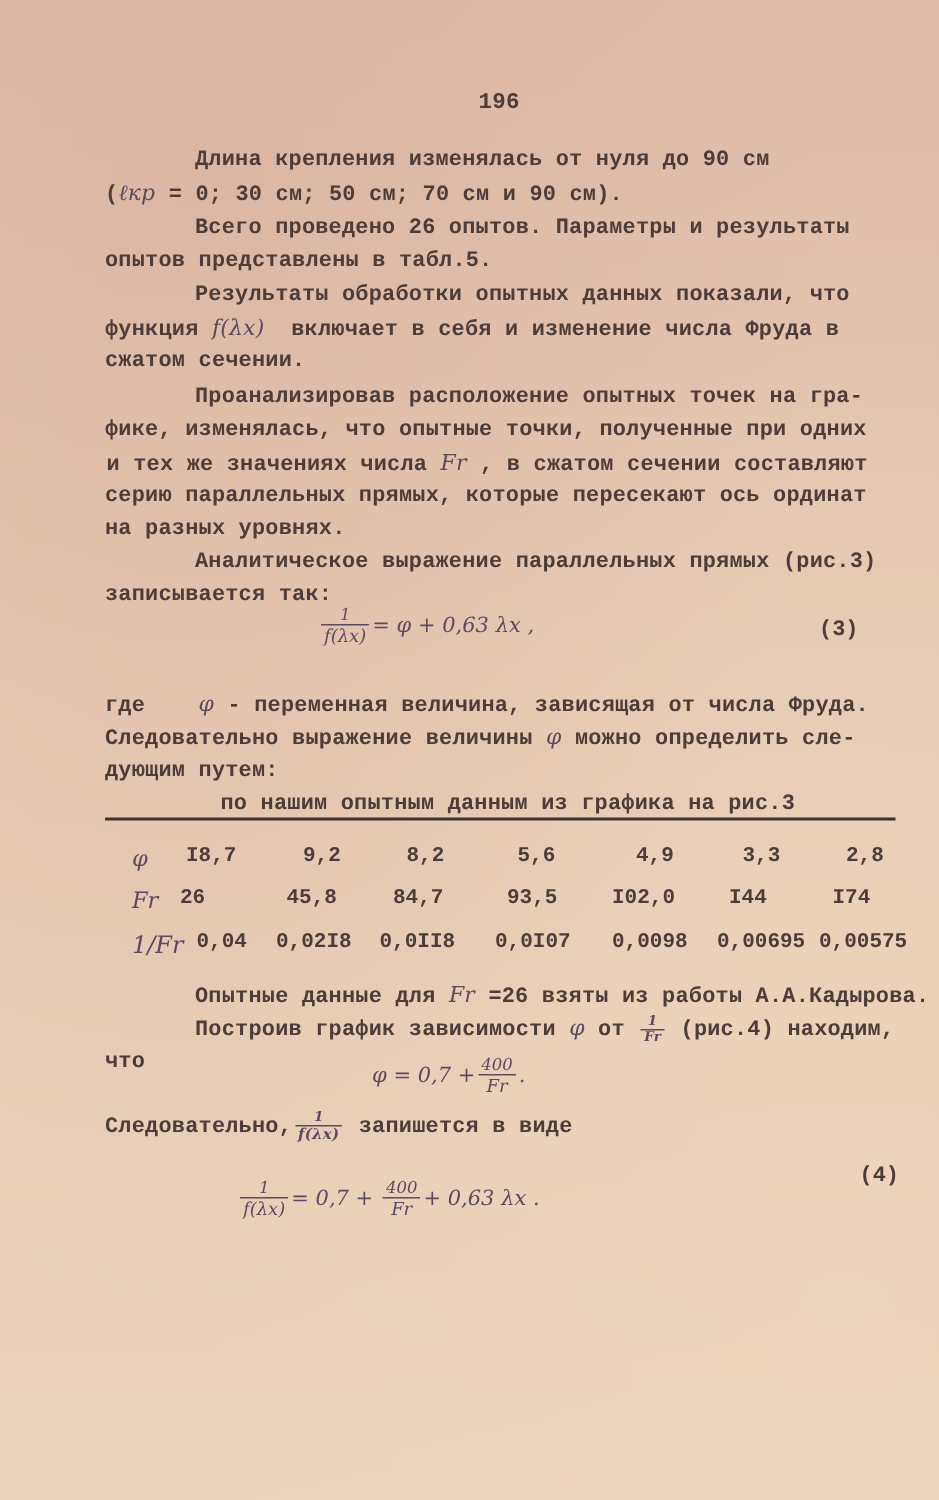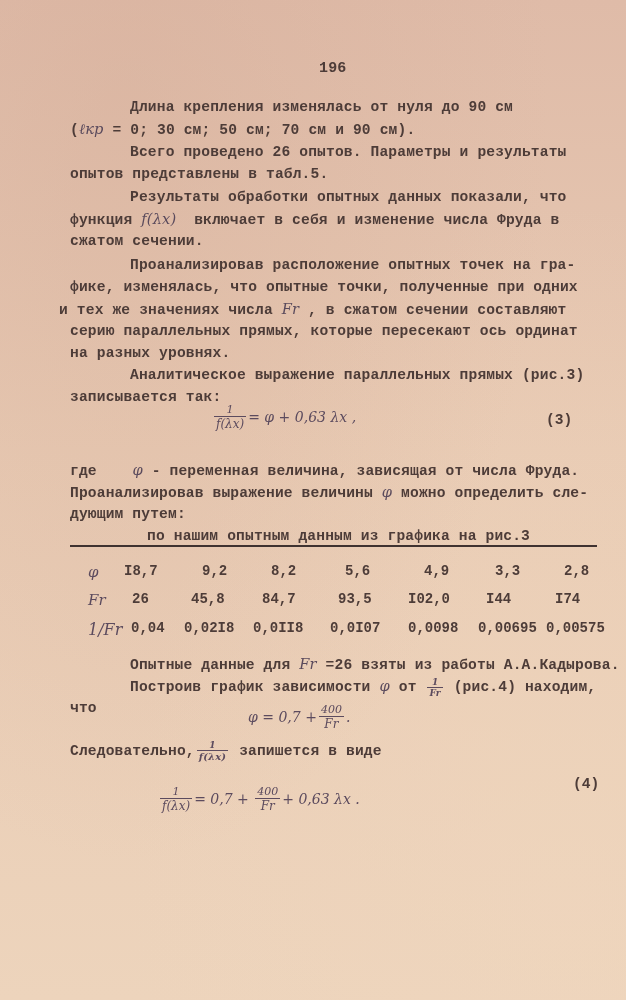"и тех же значениях числа" div.line { left: 59px -> 71px }
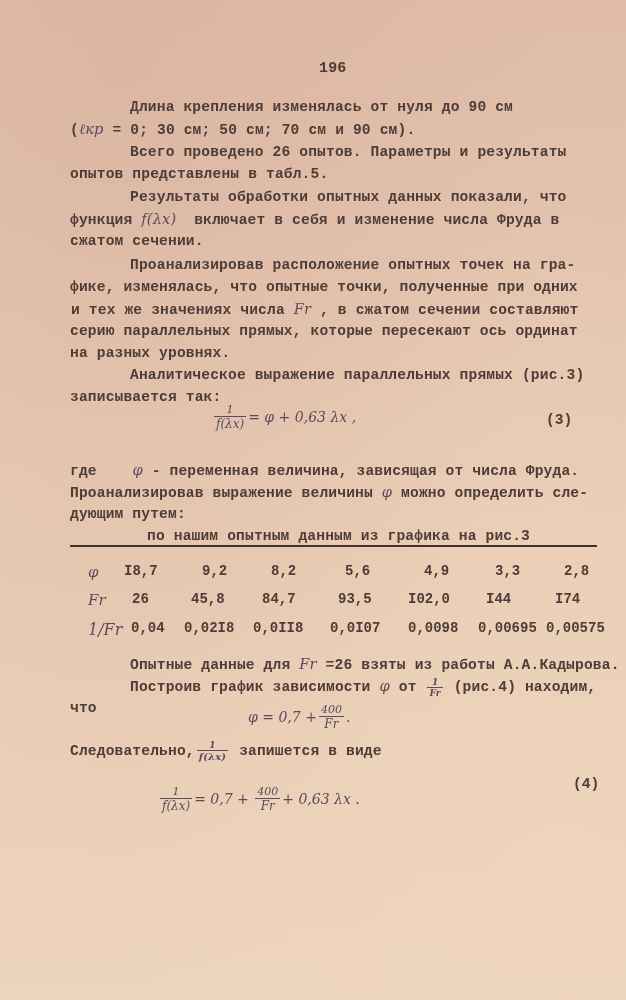"Проанализировав выражение величины" span { text: Проанализировав -> Следовательно }
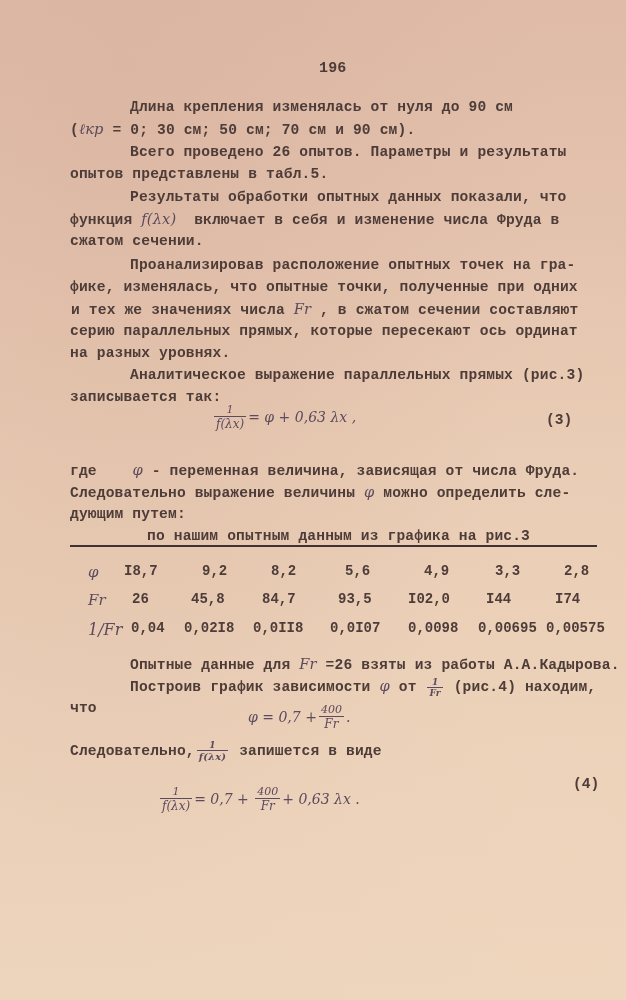"26" span.tbl-cell { left: 132px -> 120px }
